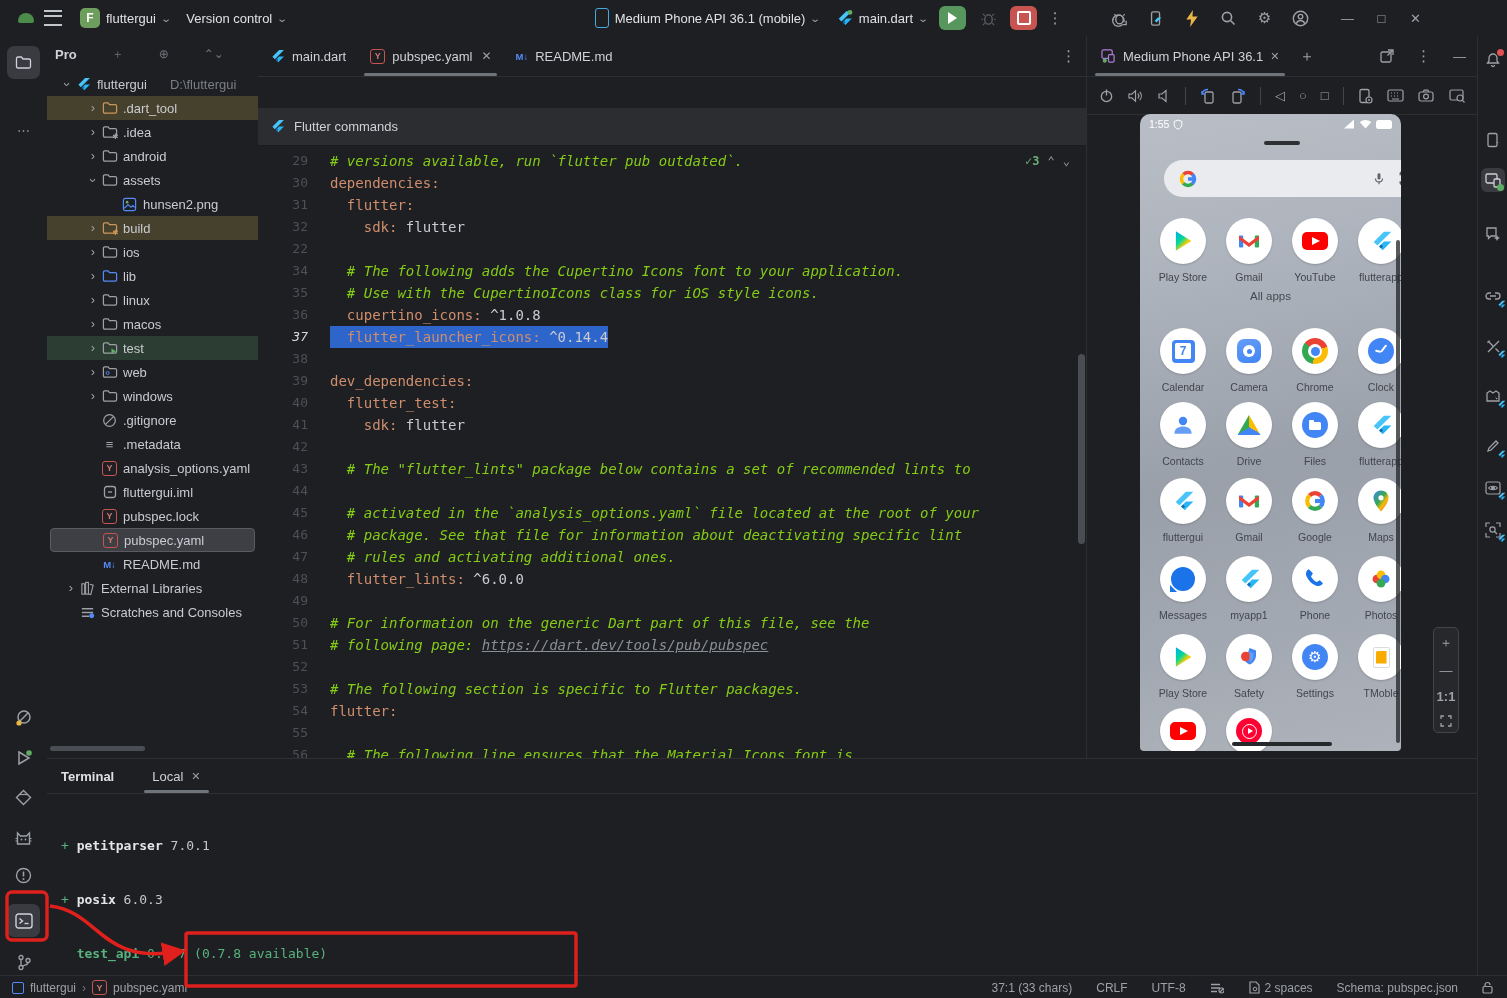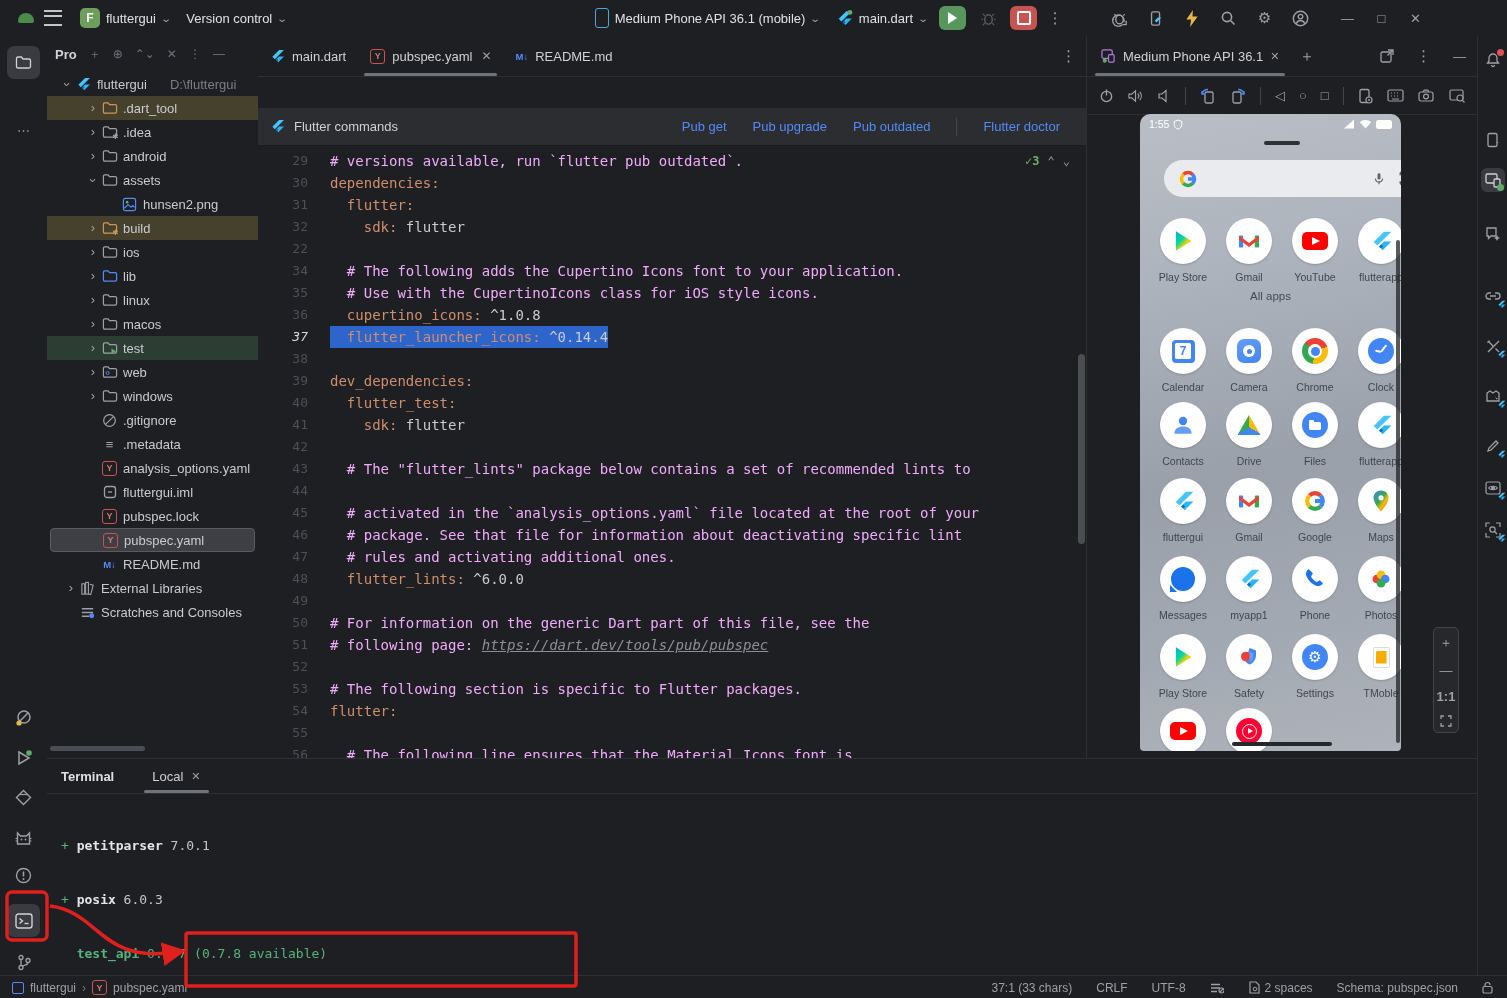"Pro" .phead { gap: none -> 23px }
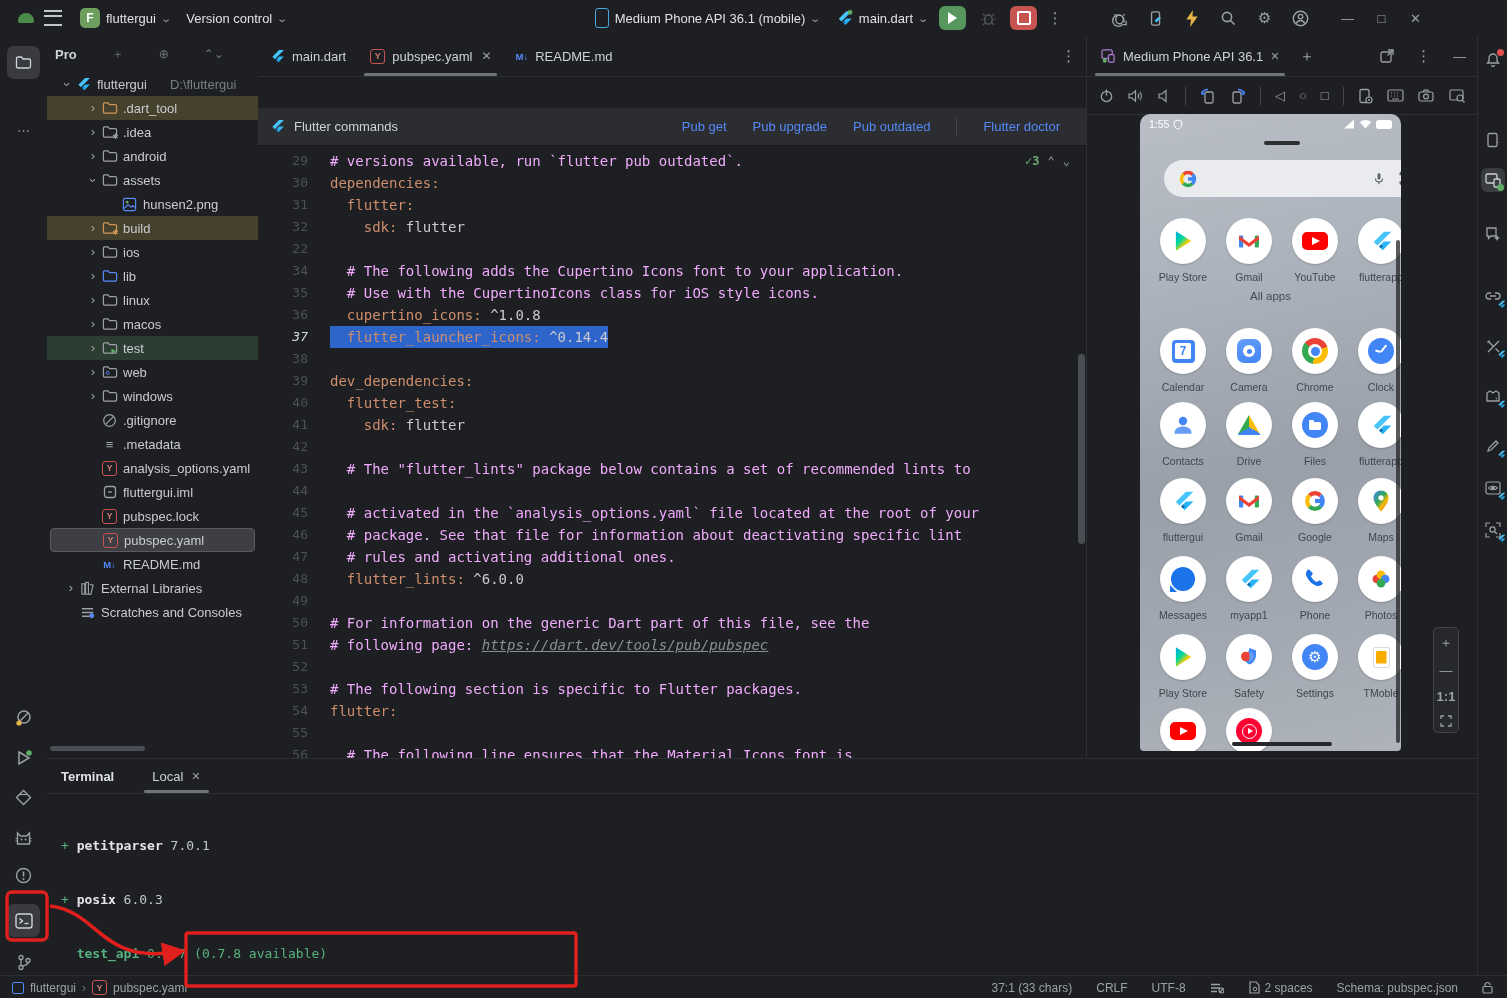"Pub get" span.acts { html: <span> <span>Pub get</span> <span>Pub upgrade</span> <span>Pub outdated</span> <span></span> <span>Flutter doctor</span> </span> -> none }
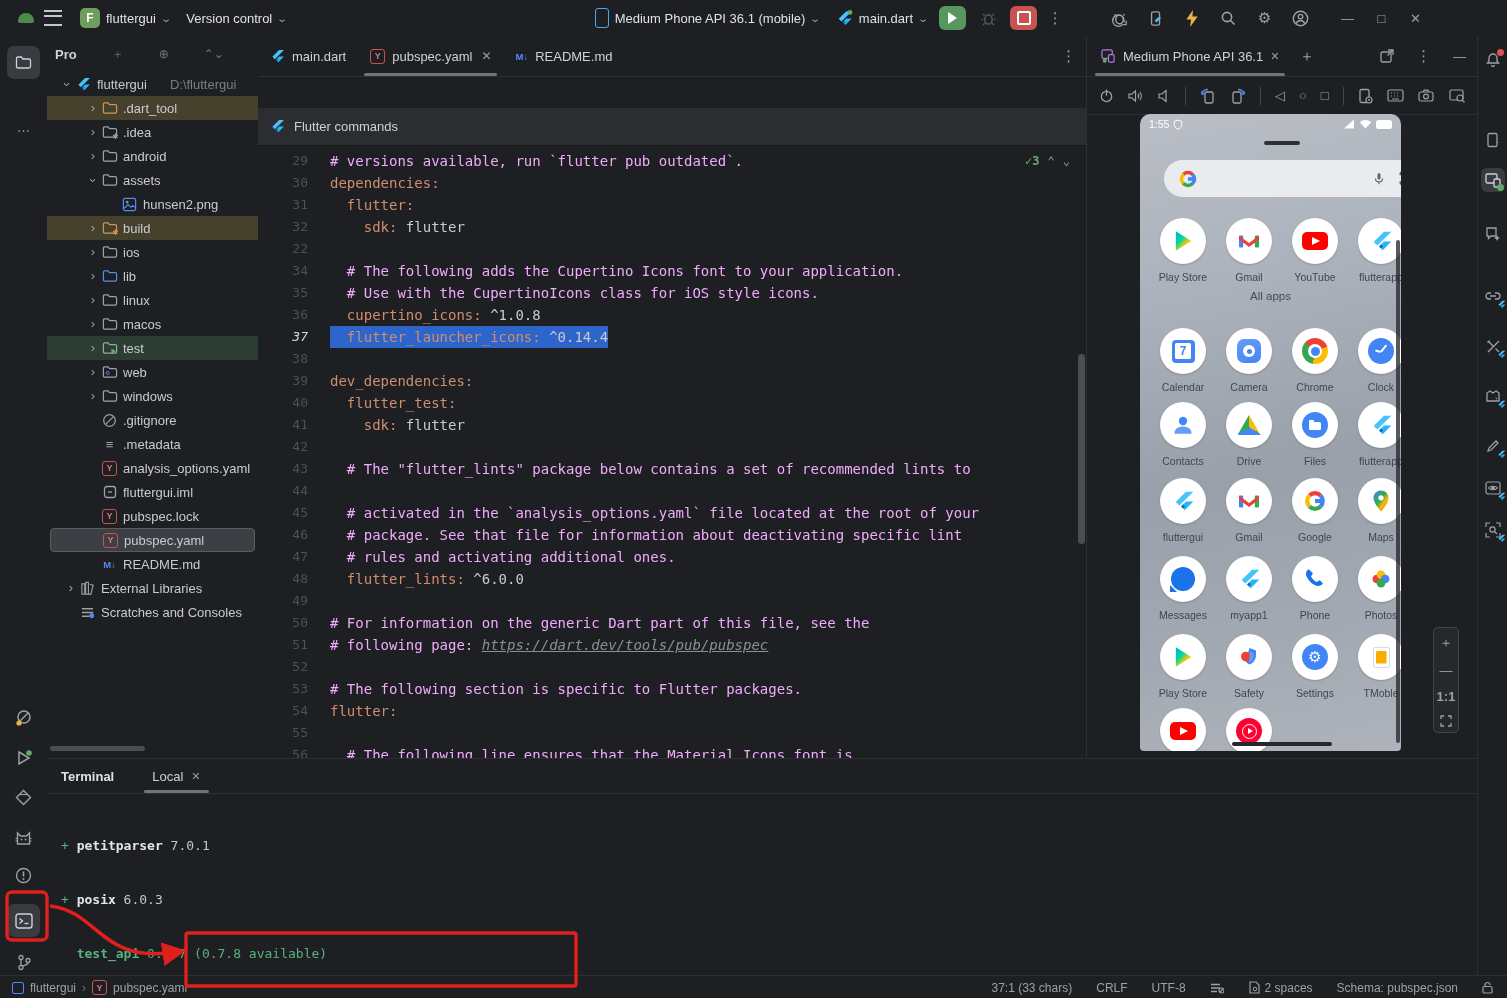"# versions available, run `flutter" .tk-c { color: #f0abfc -> #84cc16; font-style: none -> italic }
